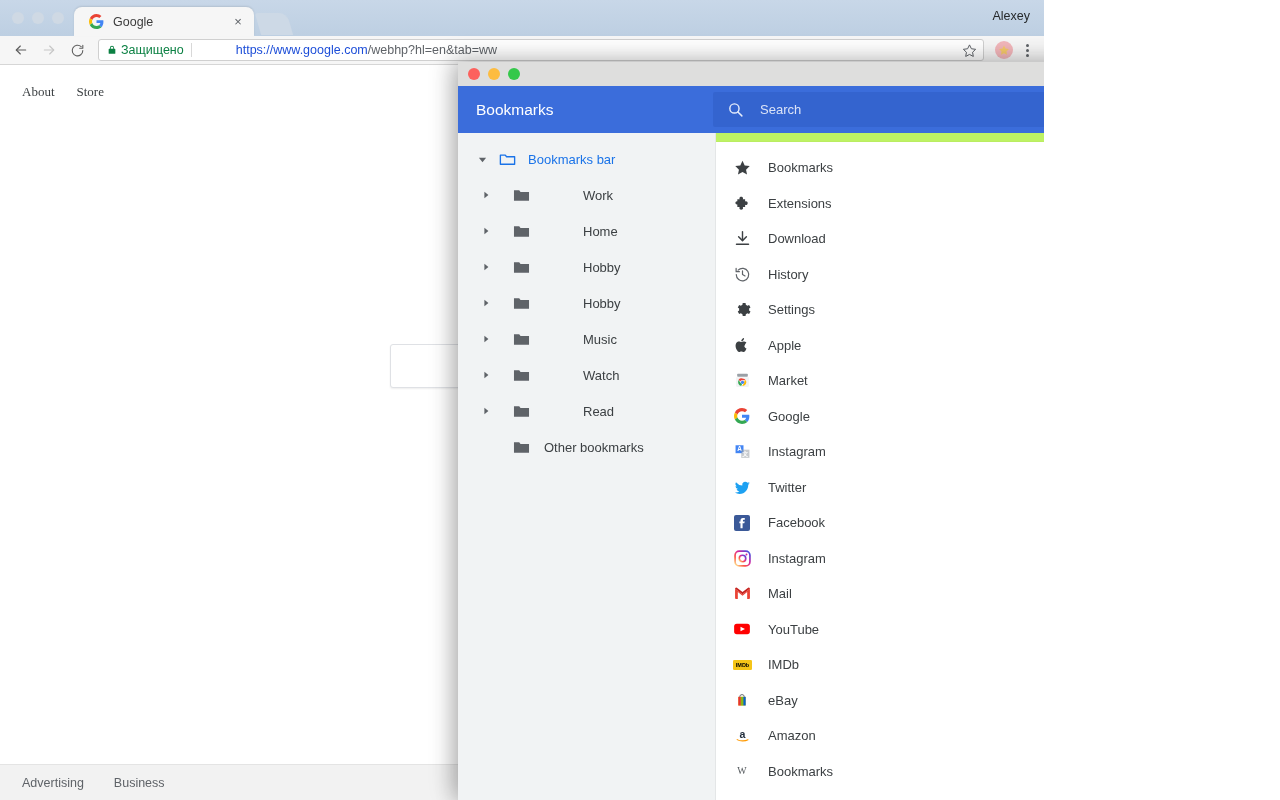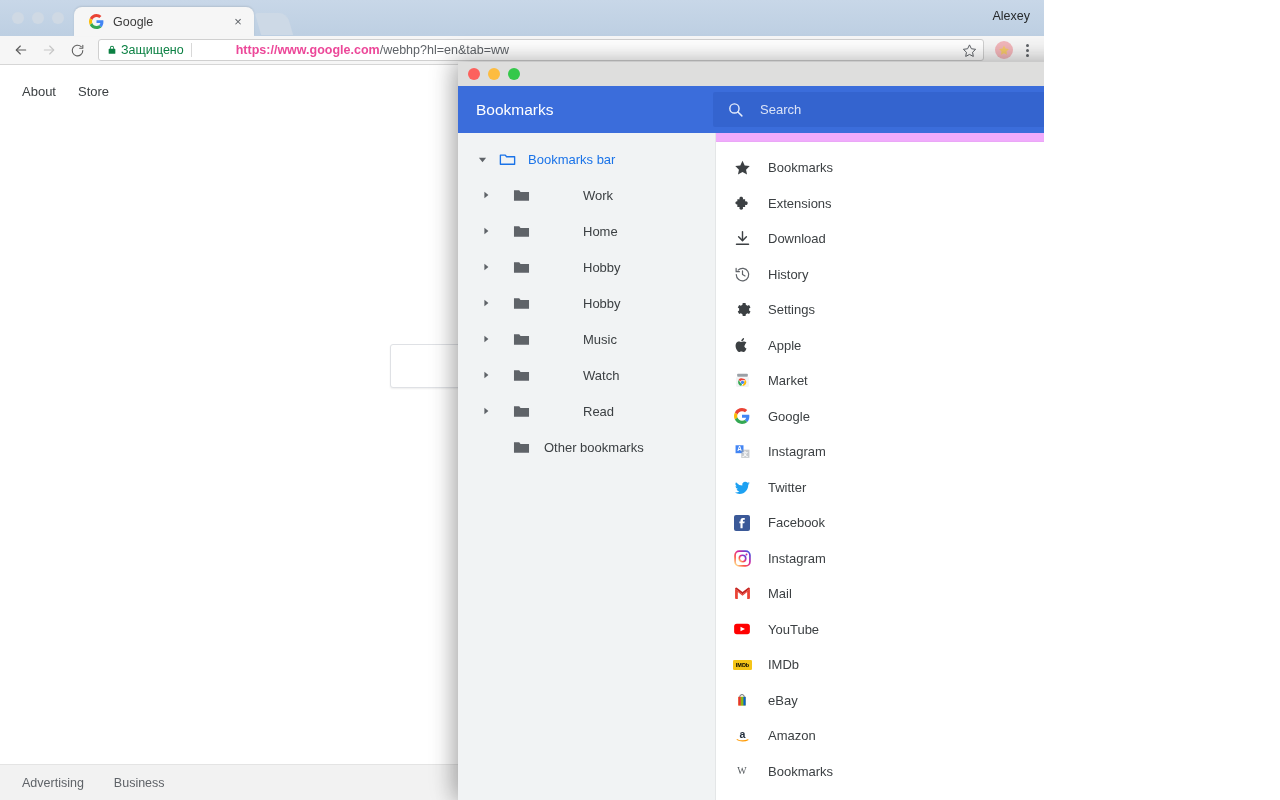"https://www.google.com" .omni-url b { color: #ec4899 -> #1d4ed8; font-weight: 700 -> 400 }
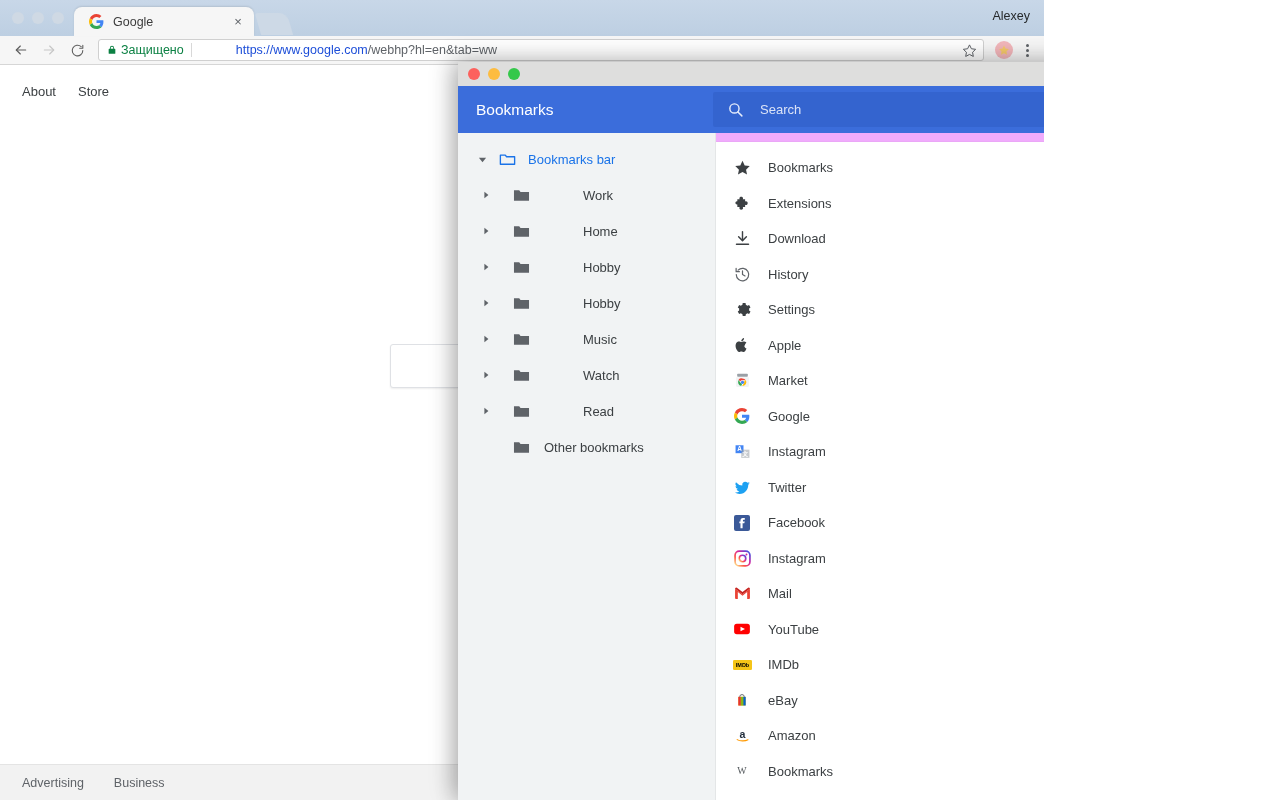"About" .g-nav a { font-family: none -> Liberation Serif, serif }
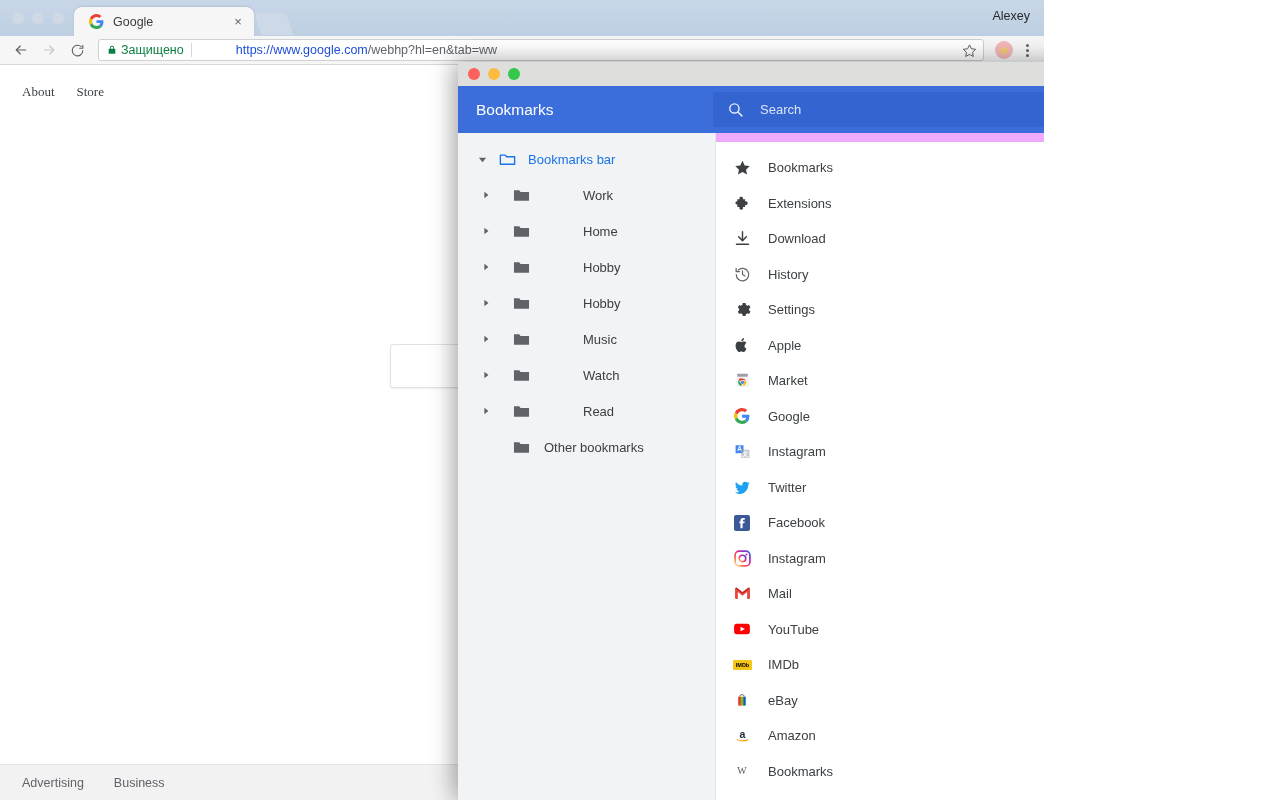"Bookmarks bar" .bm-body { background: #f0abfc -> #bef264 }
